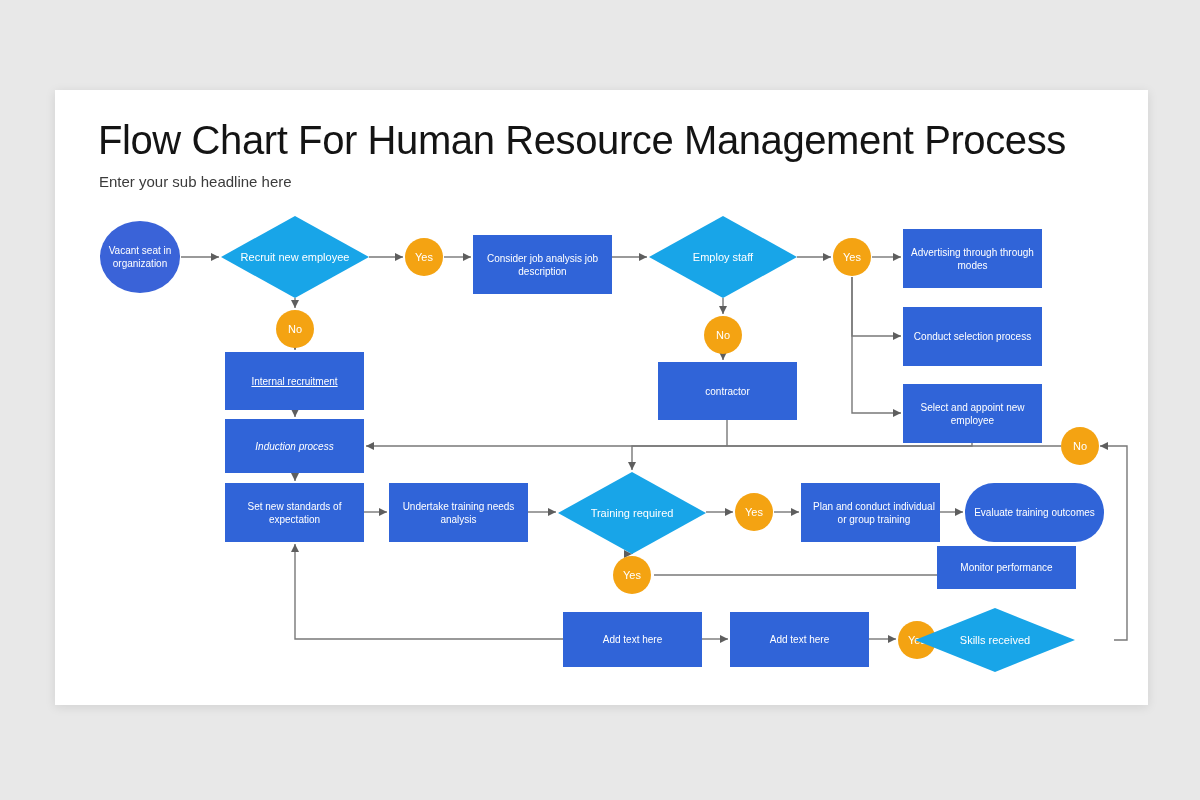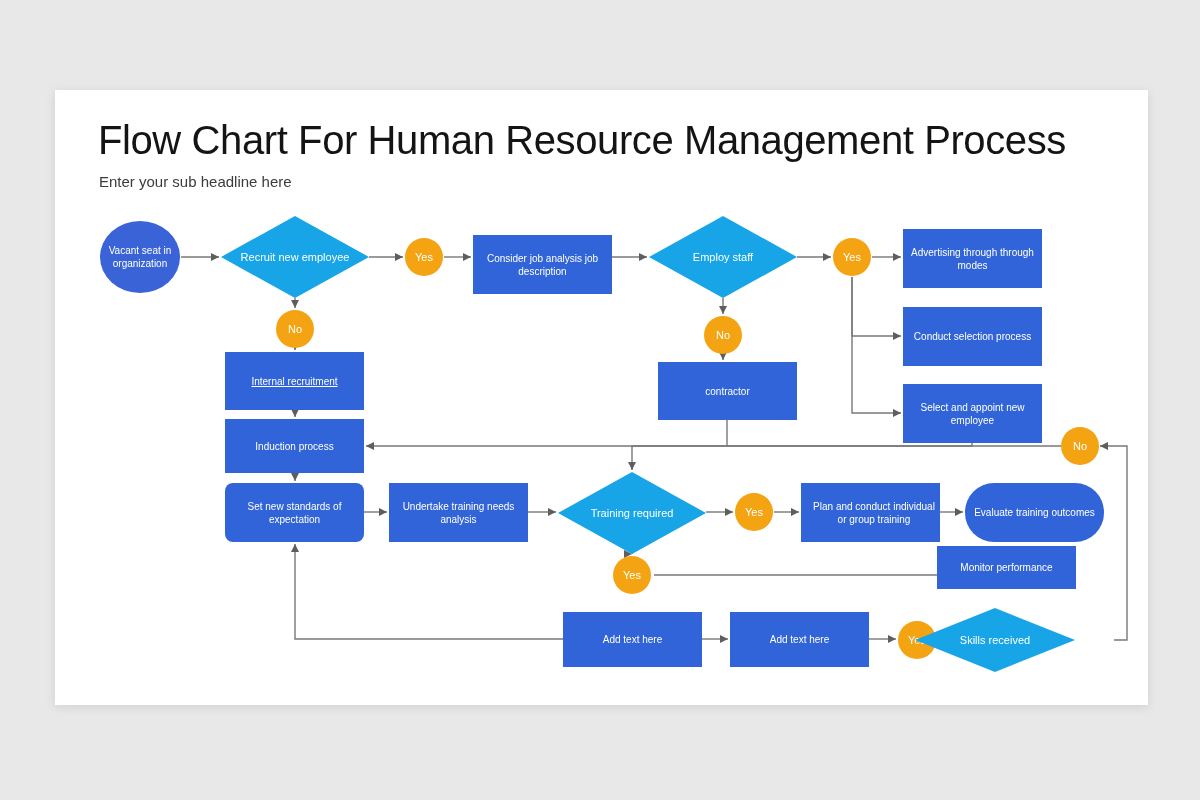"Induction process" div.node { font-style: none -> italic }
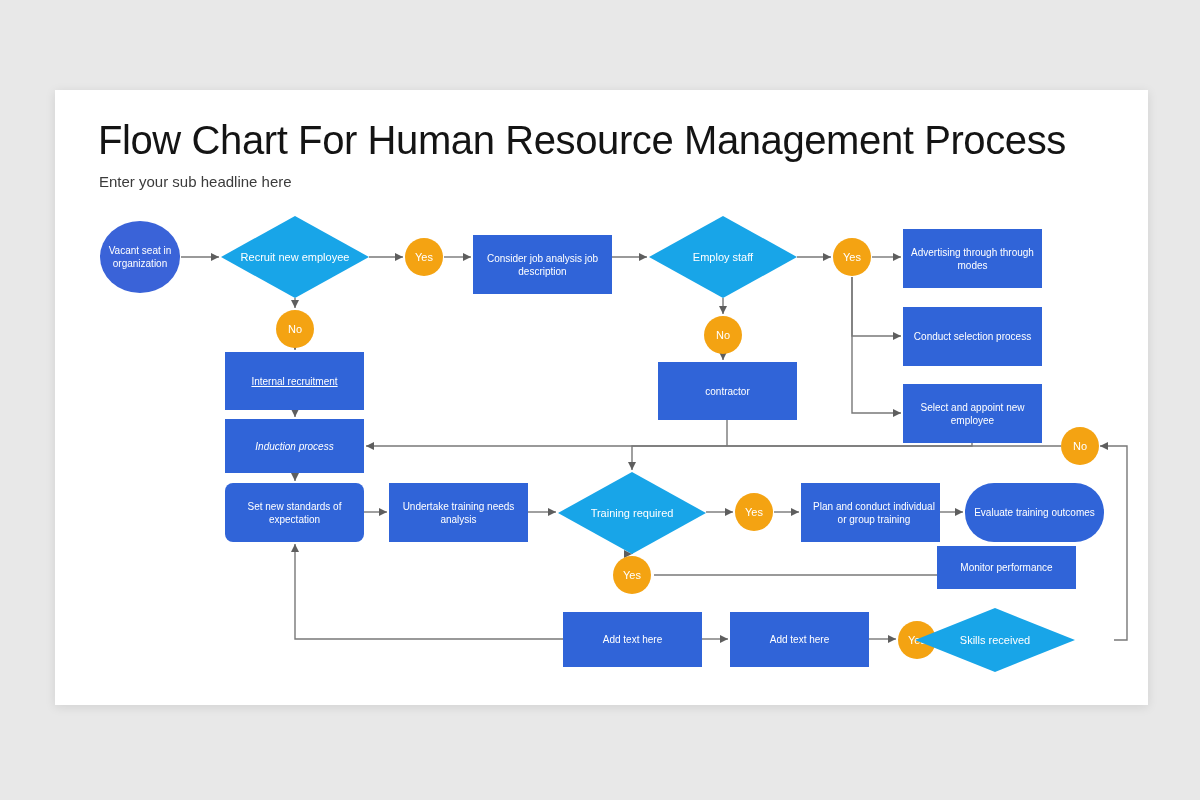"Set new standards of expectation" div.node { border-radius: 8px -> none }
